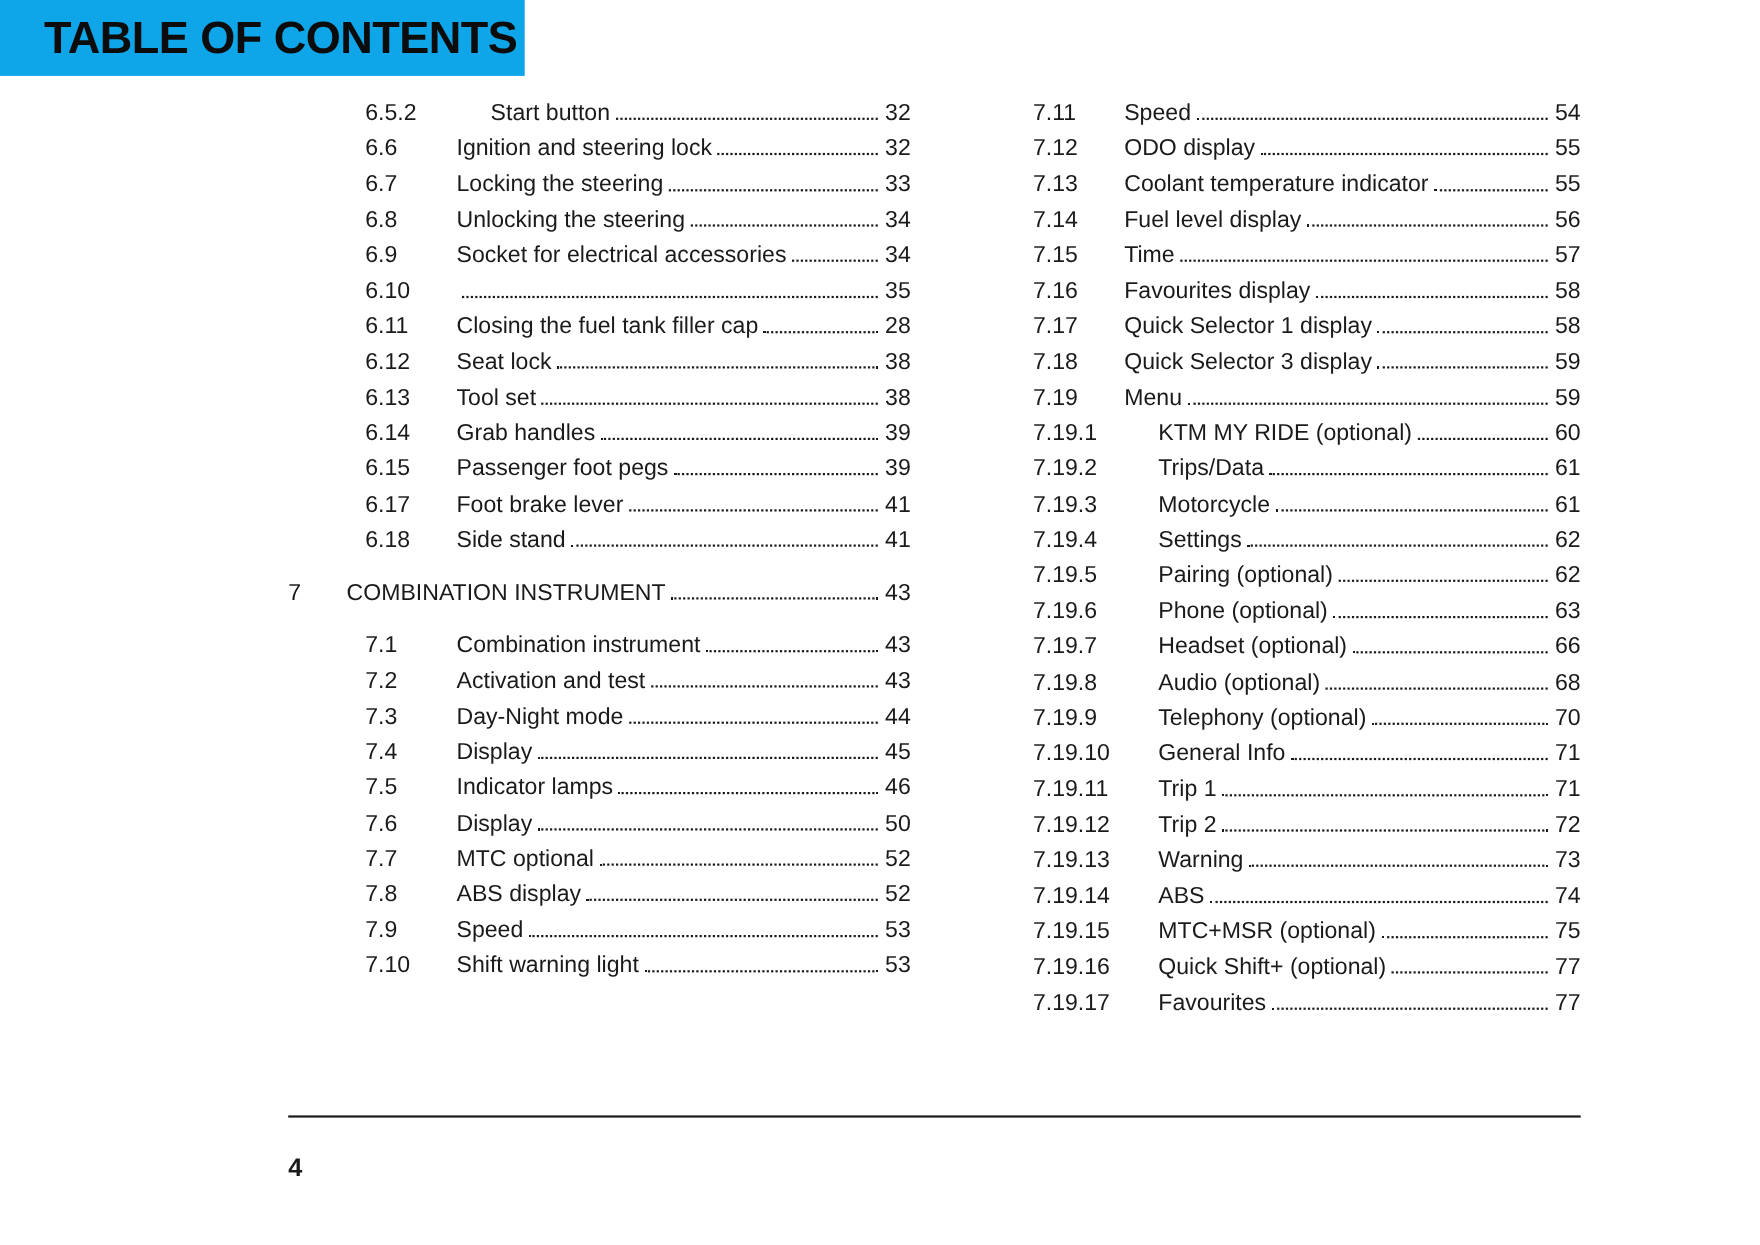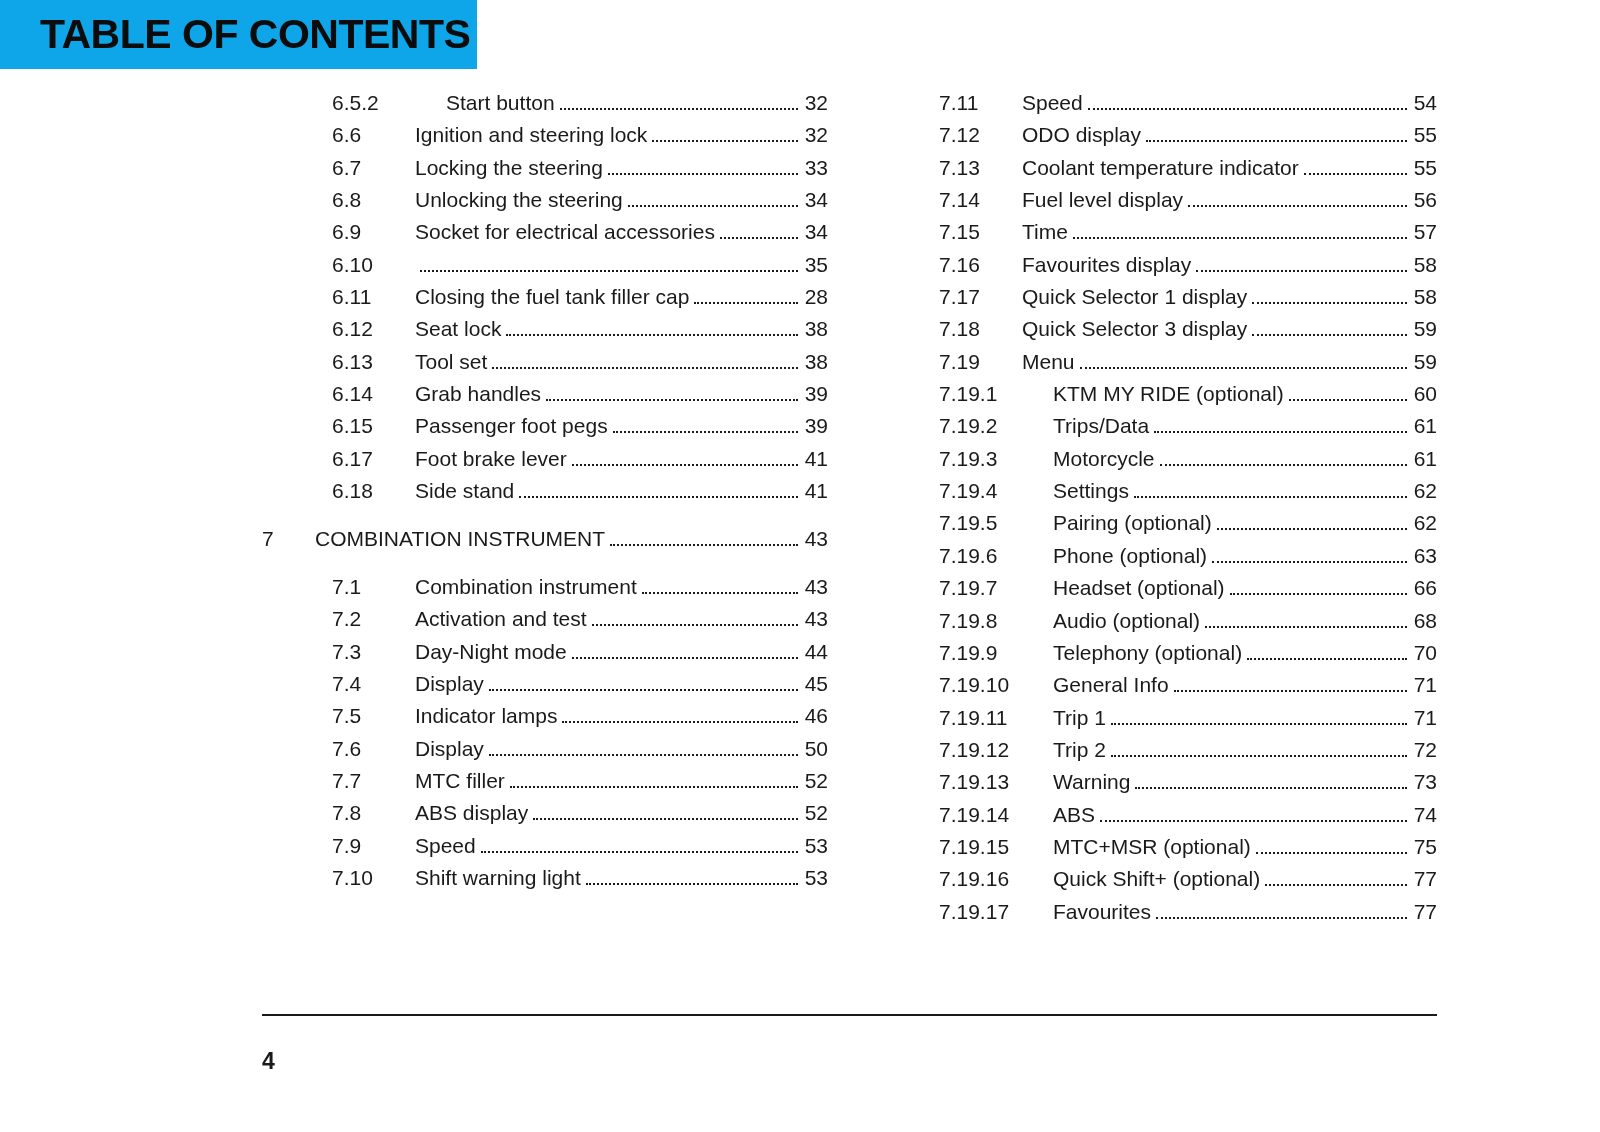"MTC filler" span.title { text: filler -> optional }
